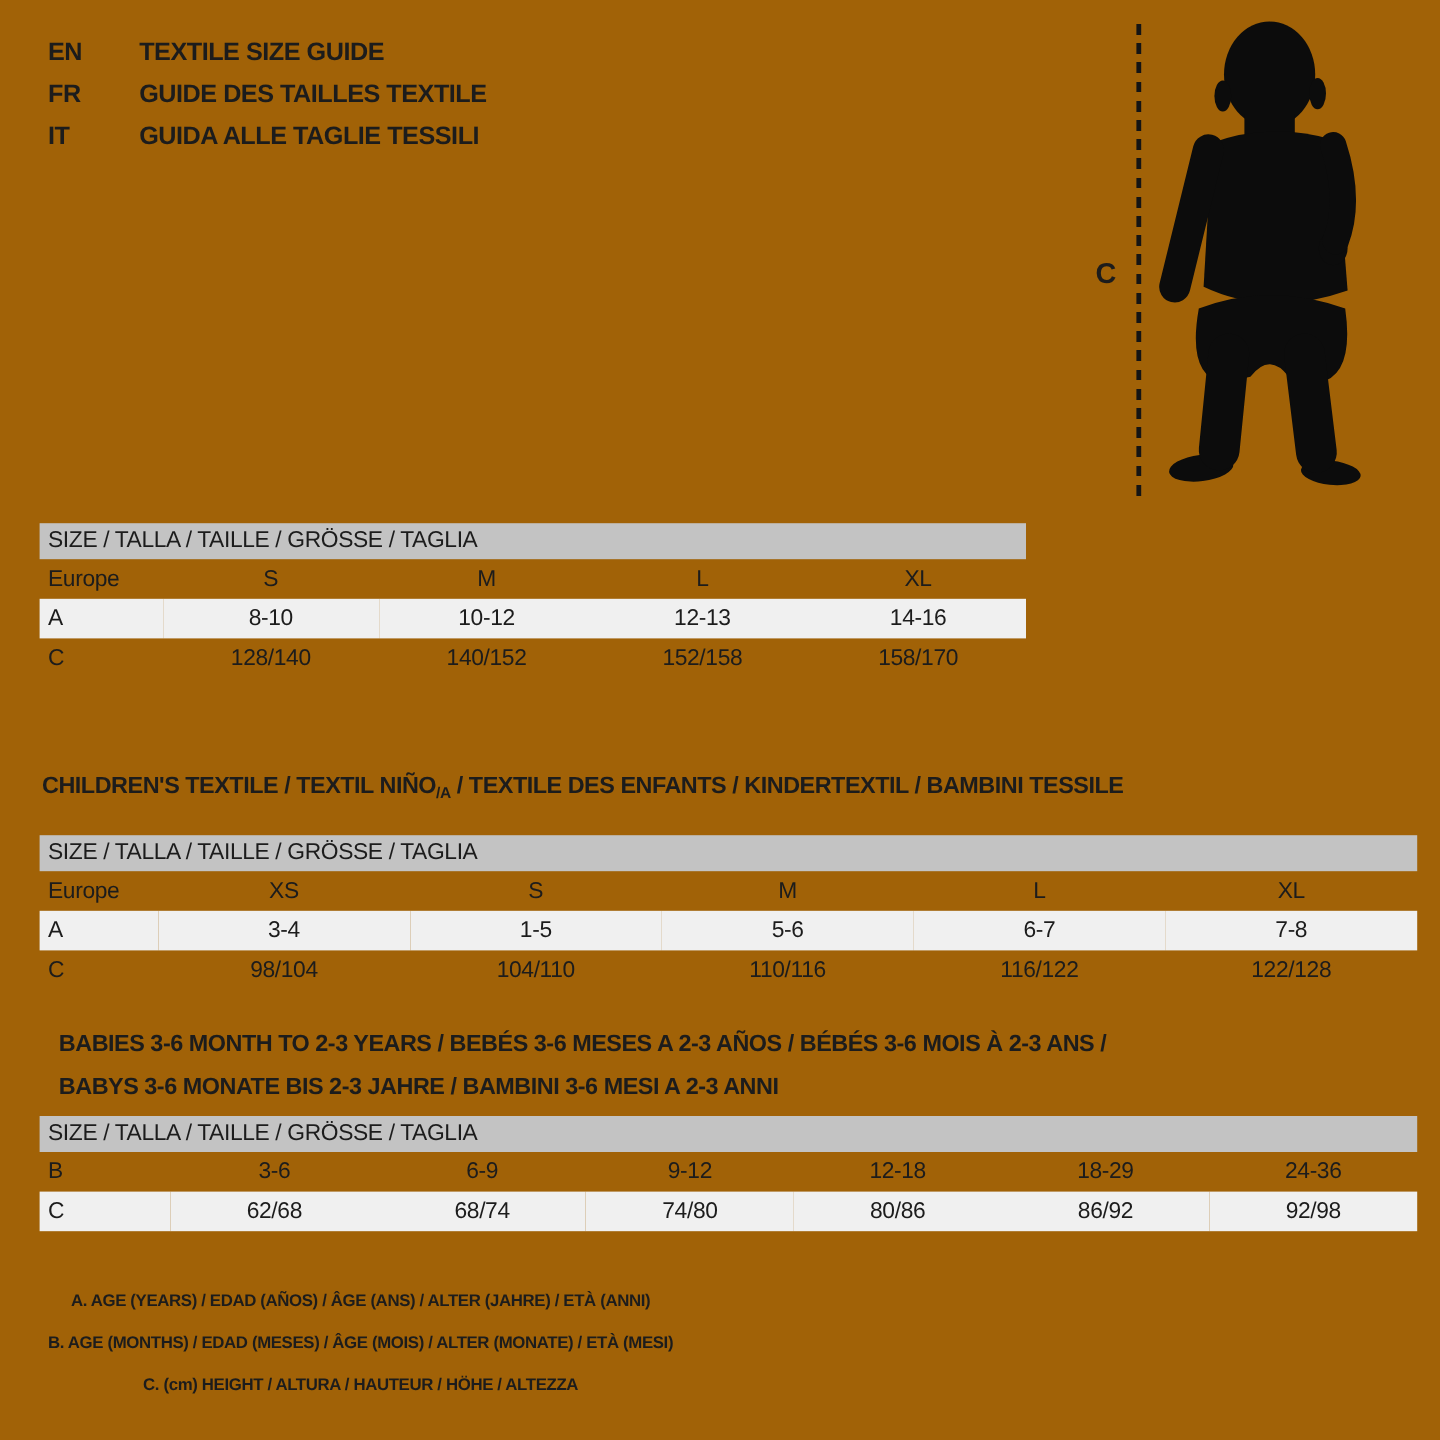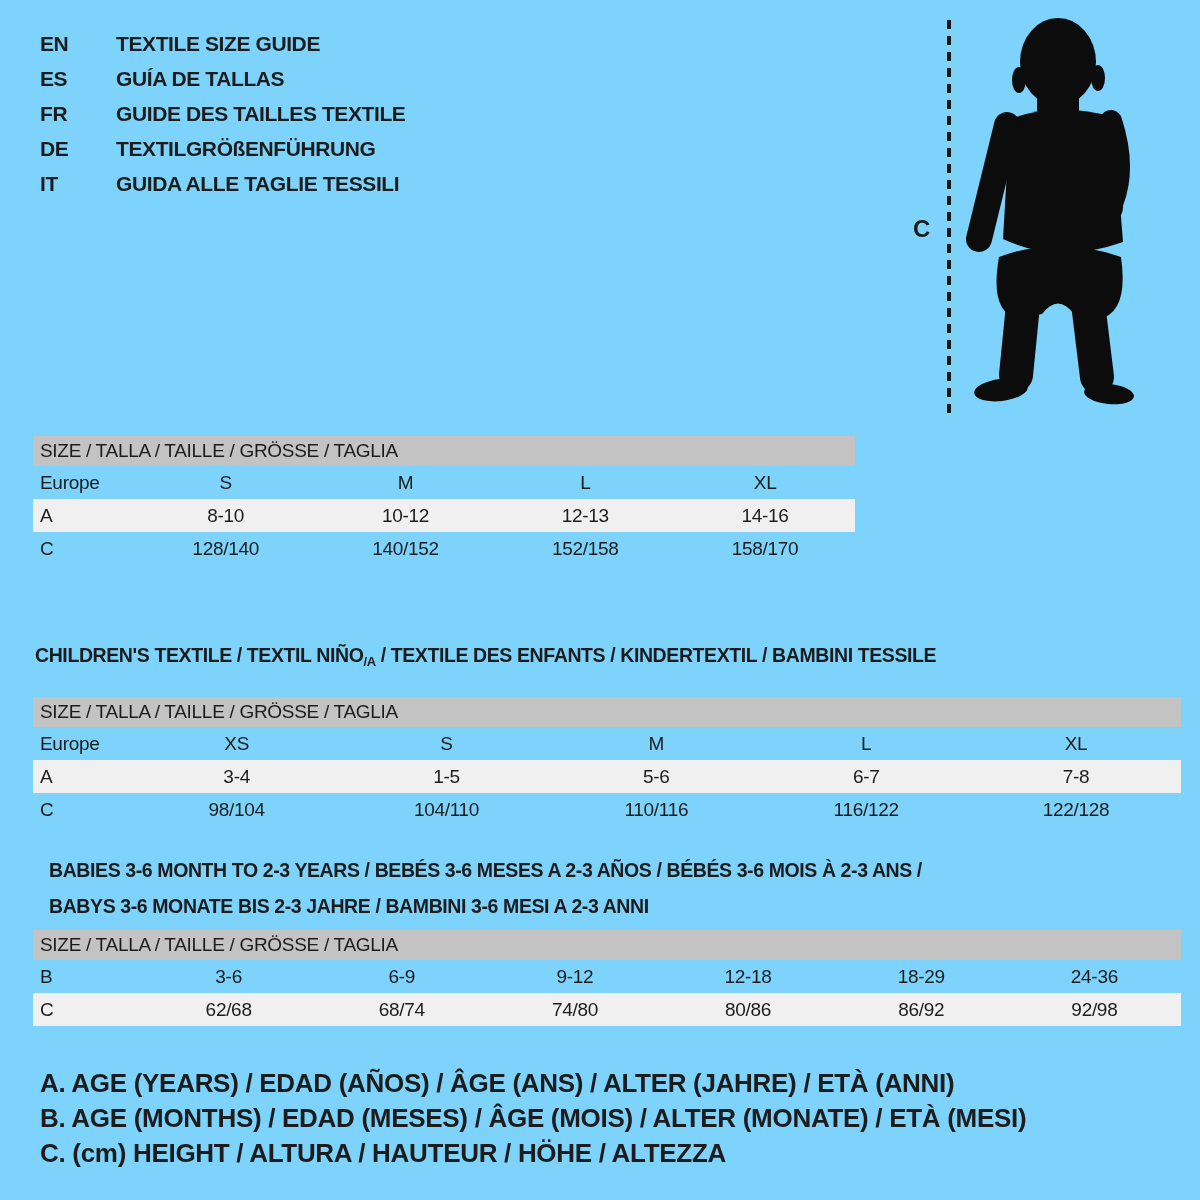"EN" .page { background: #7dd3fc -> #a16207 }
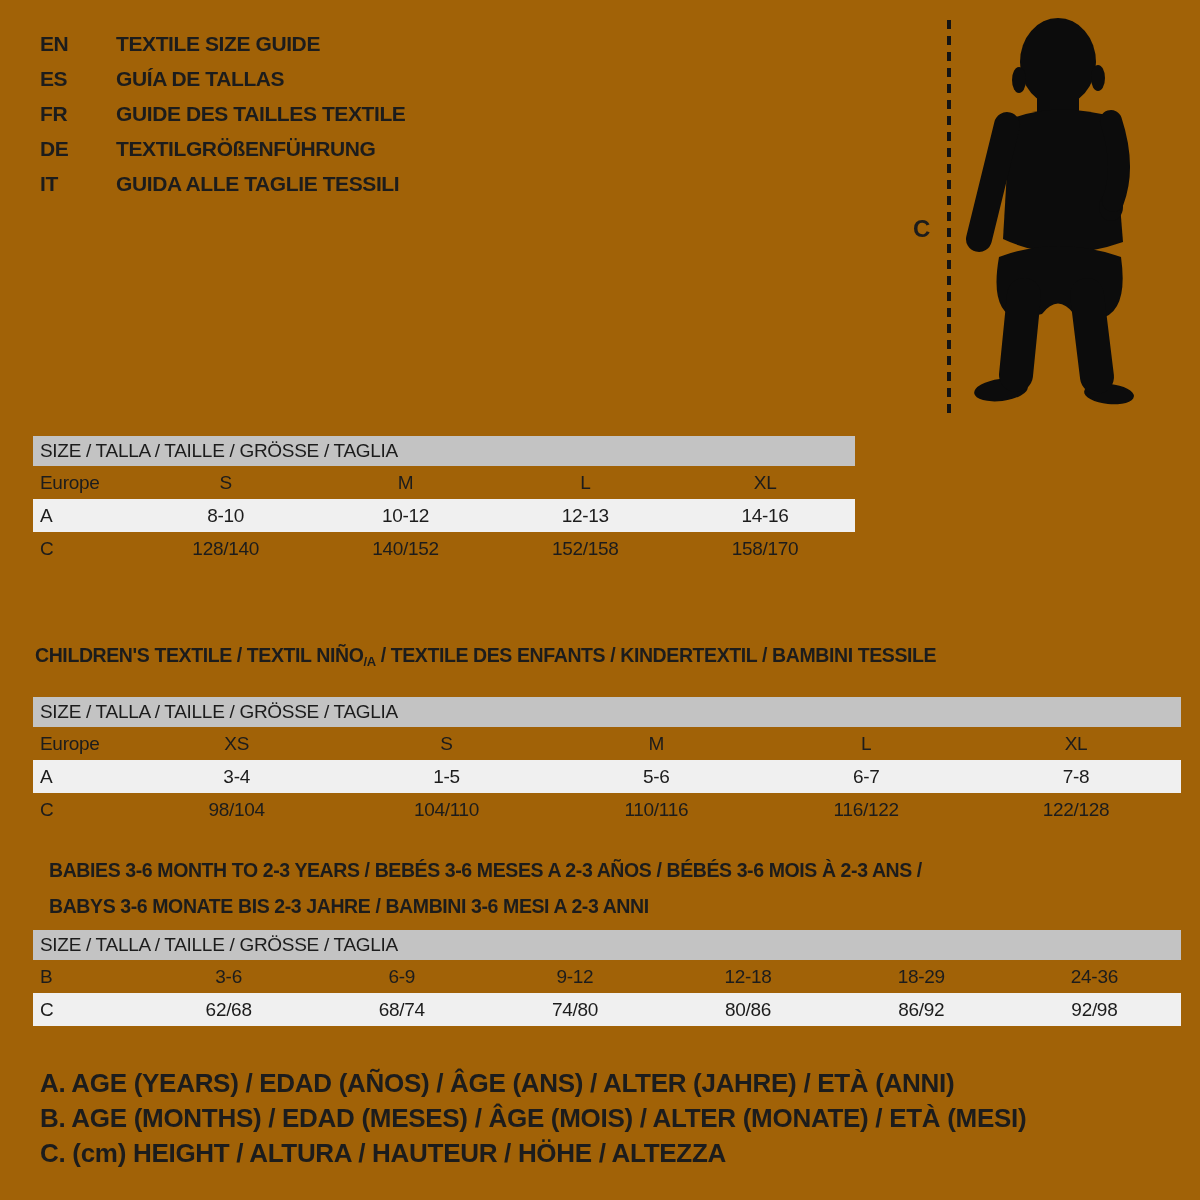"ES" div.lang-row { html: <div> <span>ES</span> <span>GUÍA DE TALLAS</span> </div> -> none }
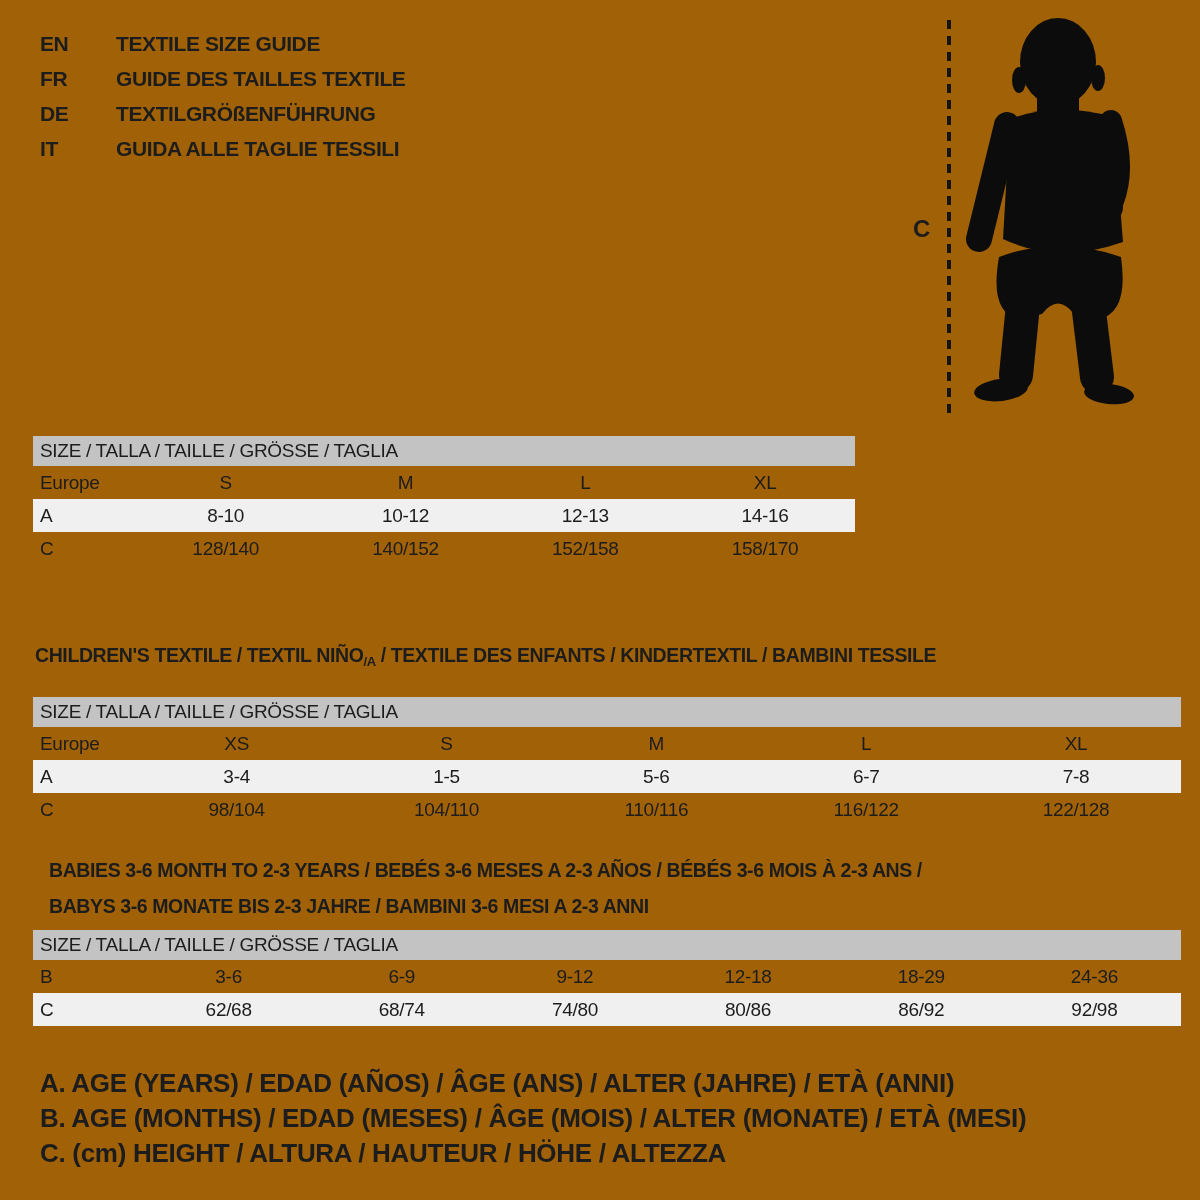"DE" div.lang-row { html: <div> <span>DE</span> <span>TEXTILGRÖßENFÜHRUNG</span> </div> -> none }
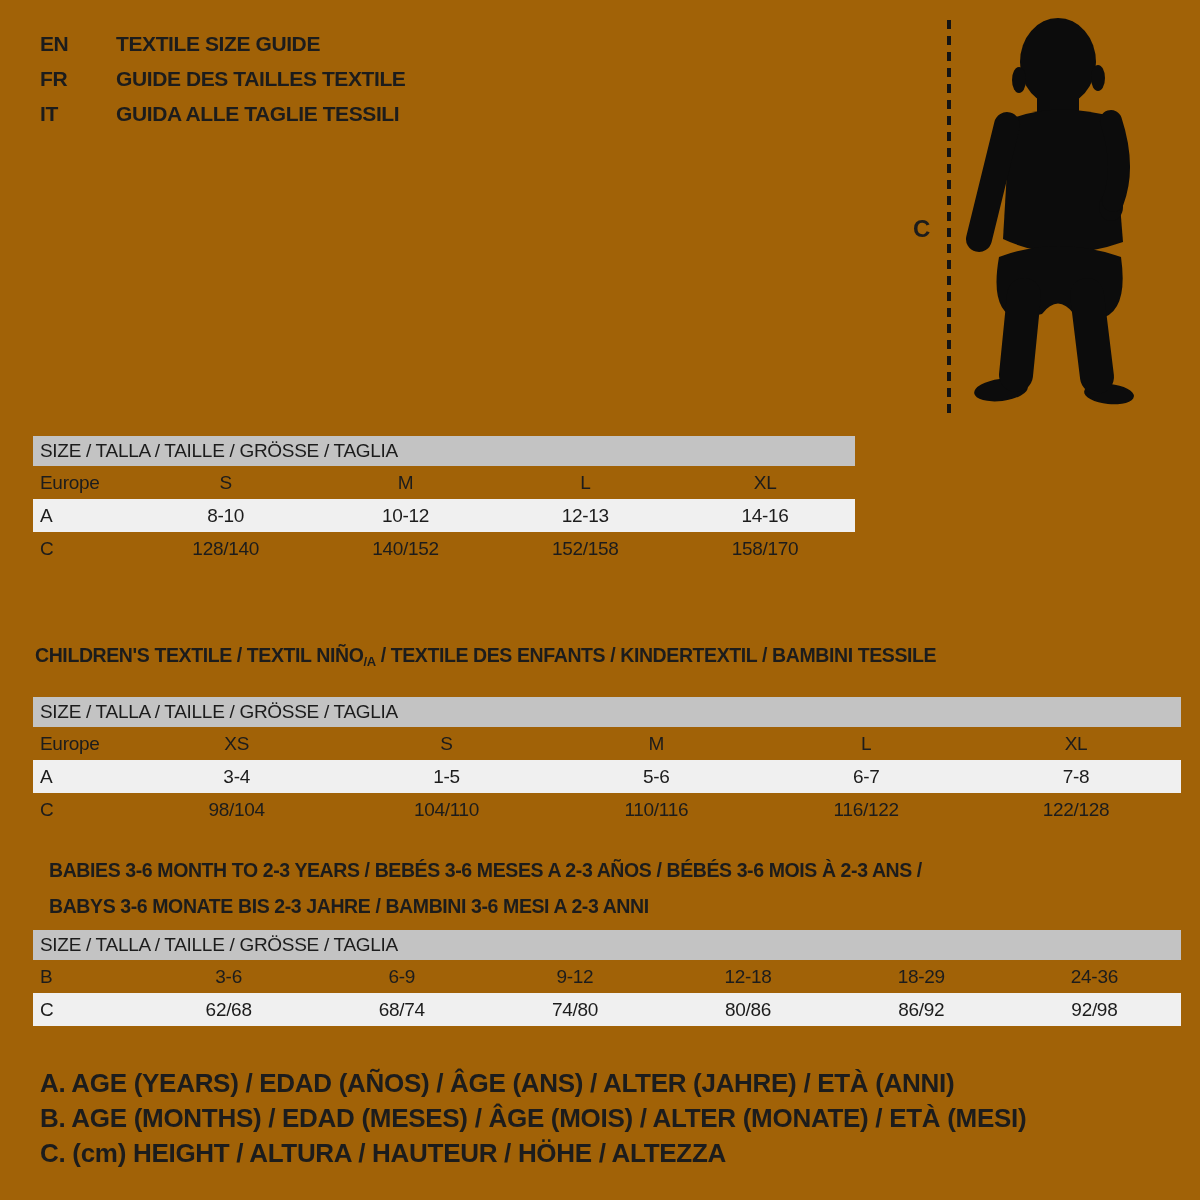"A. AGE (YEARS) / EDAD" .legend-line { font-size: 26px -> 14px; text-align: none -> center }
